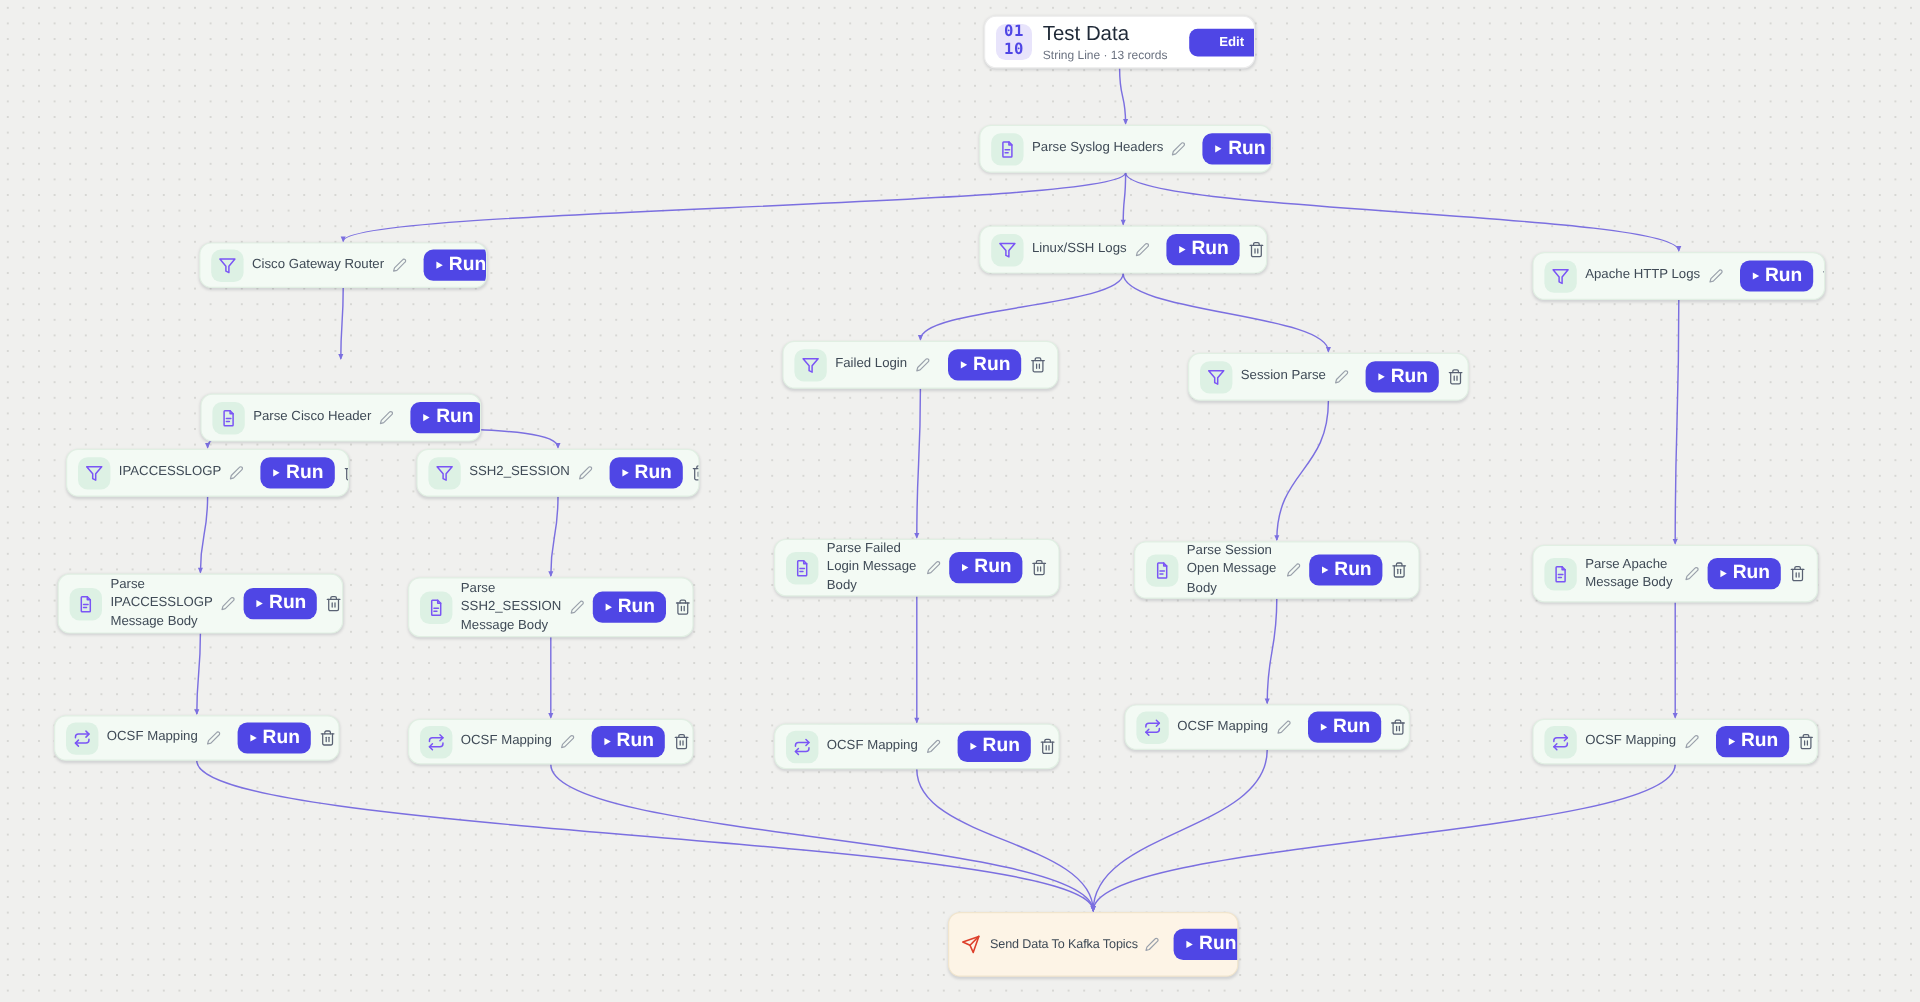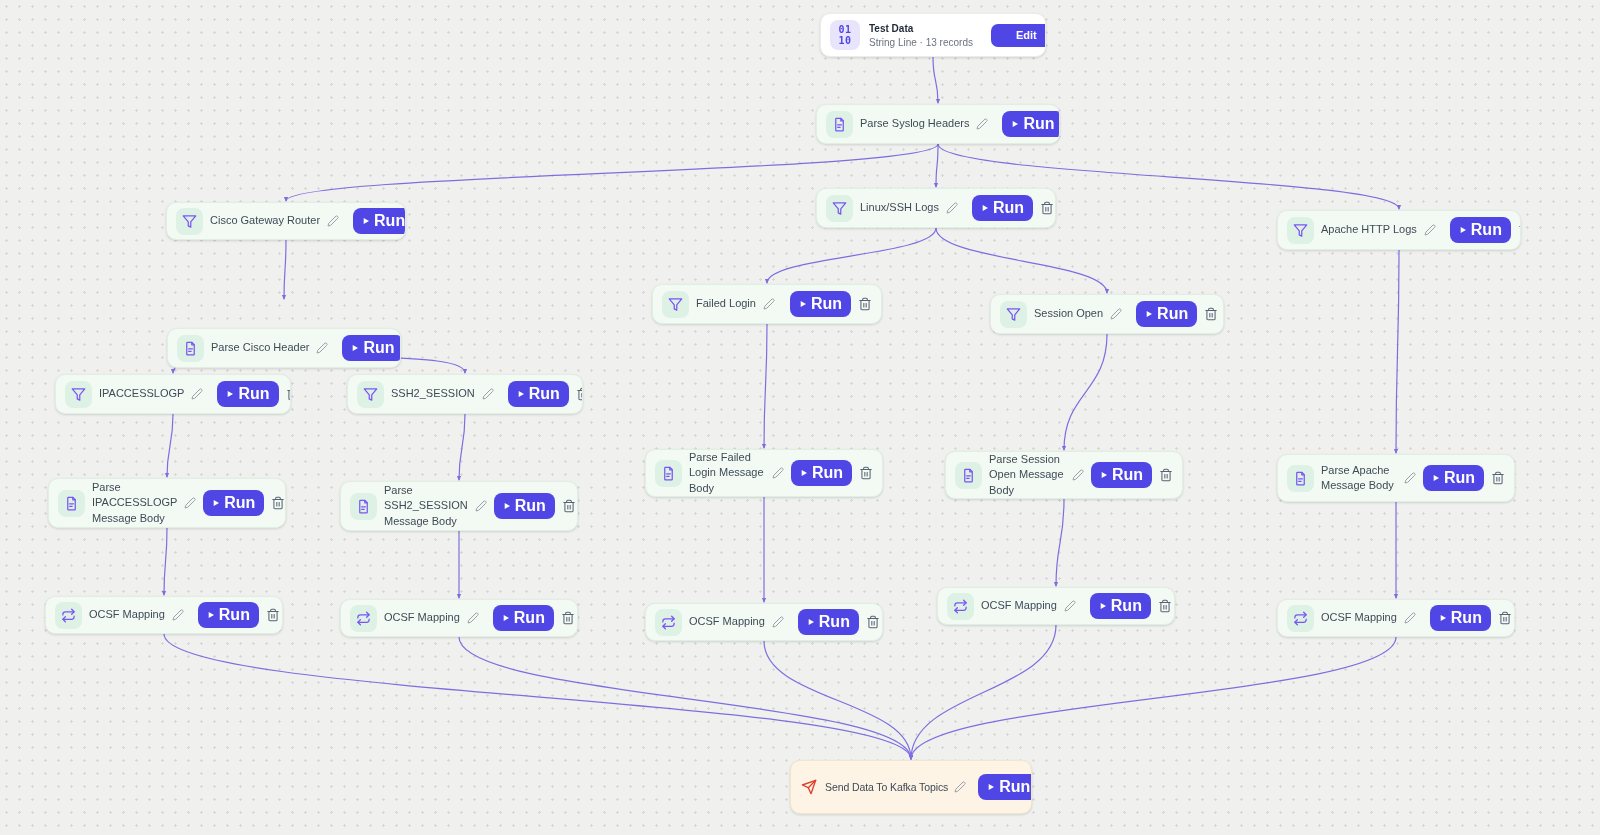"01" .binary { font-size: 10px -> 13px }
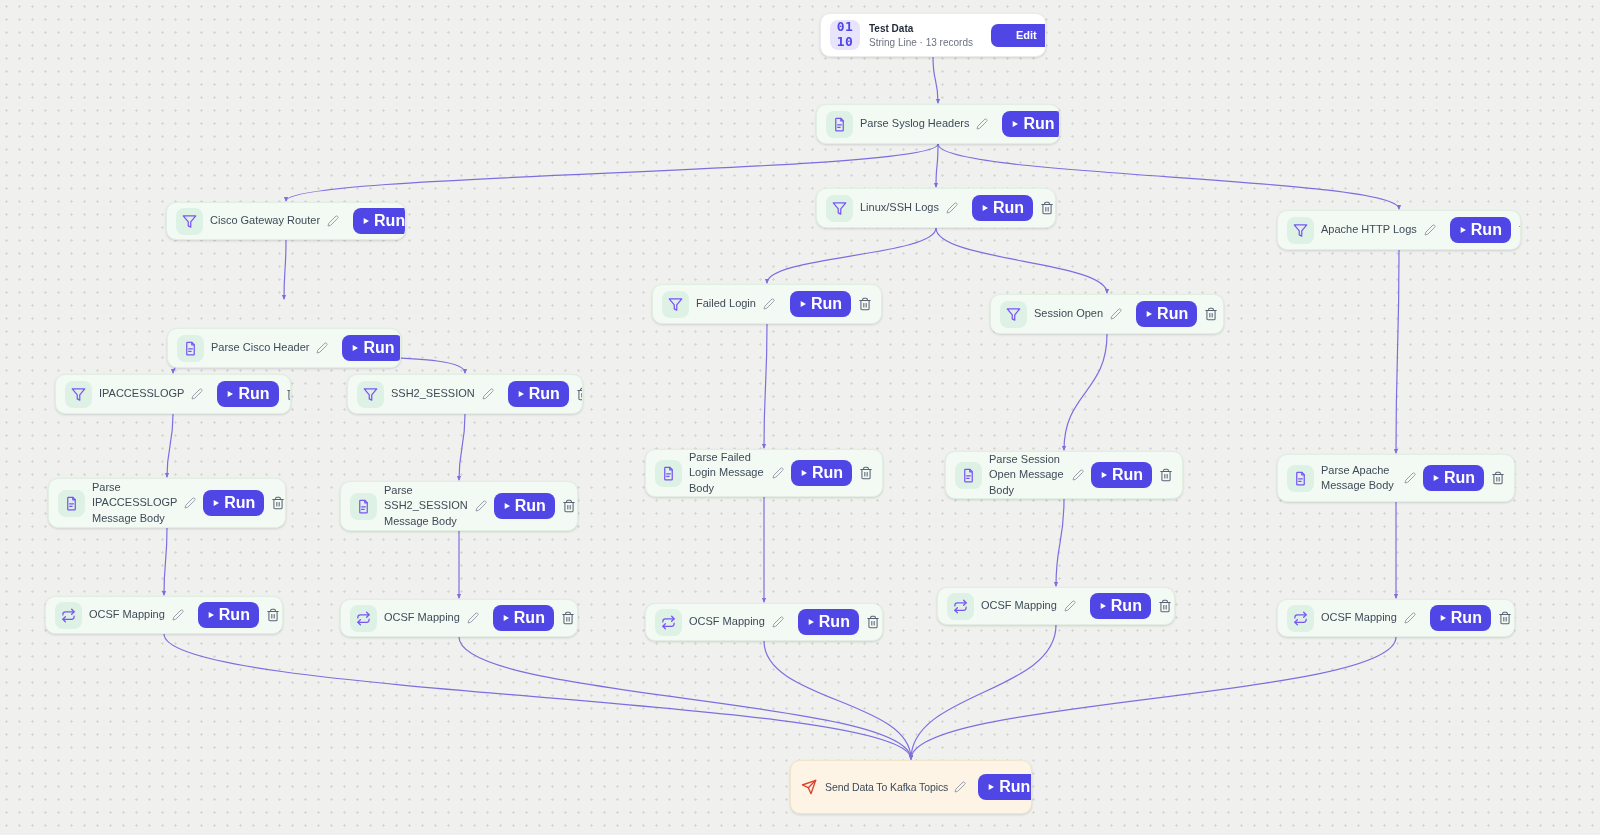"Test Data" .title { font-size: 10px -> 17px; font-weight: bold -> normal }
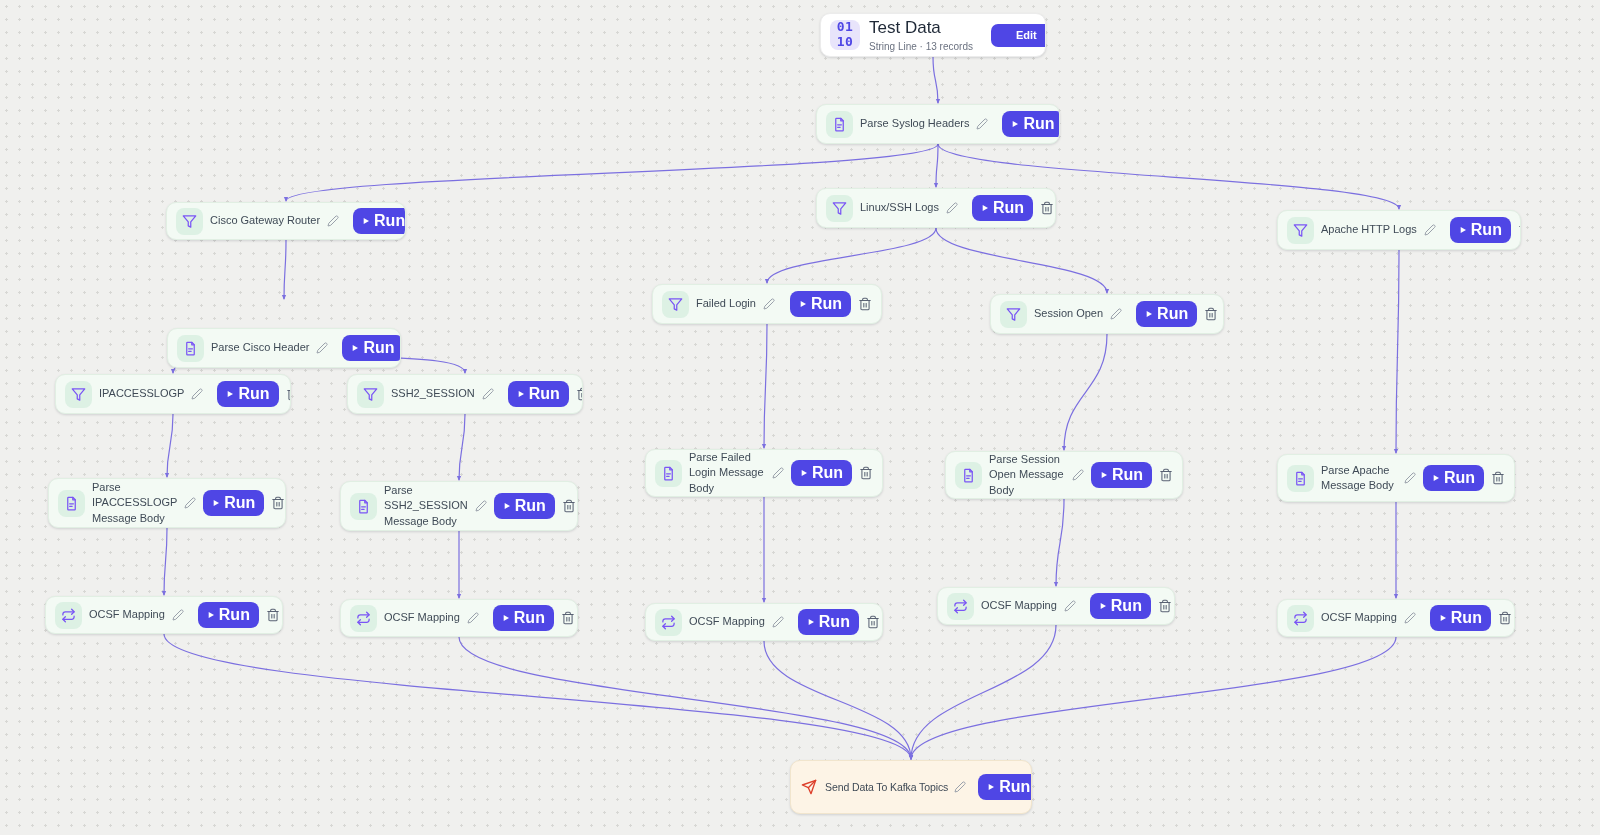"Session Open" div.label { text: Open -> Parse }
